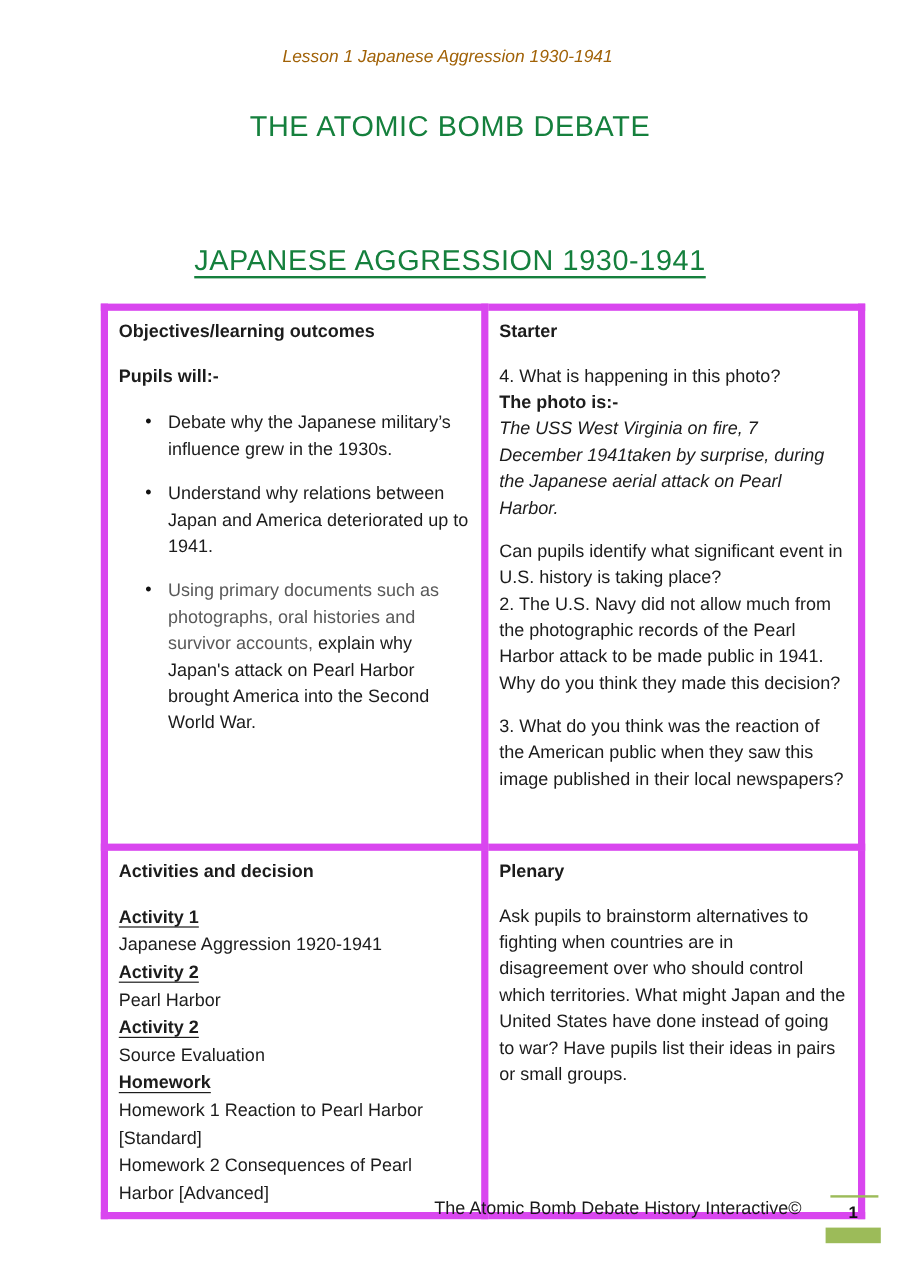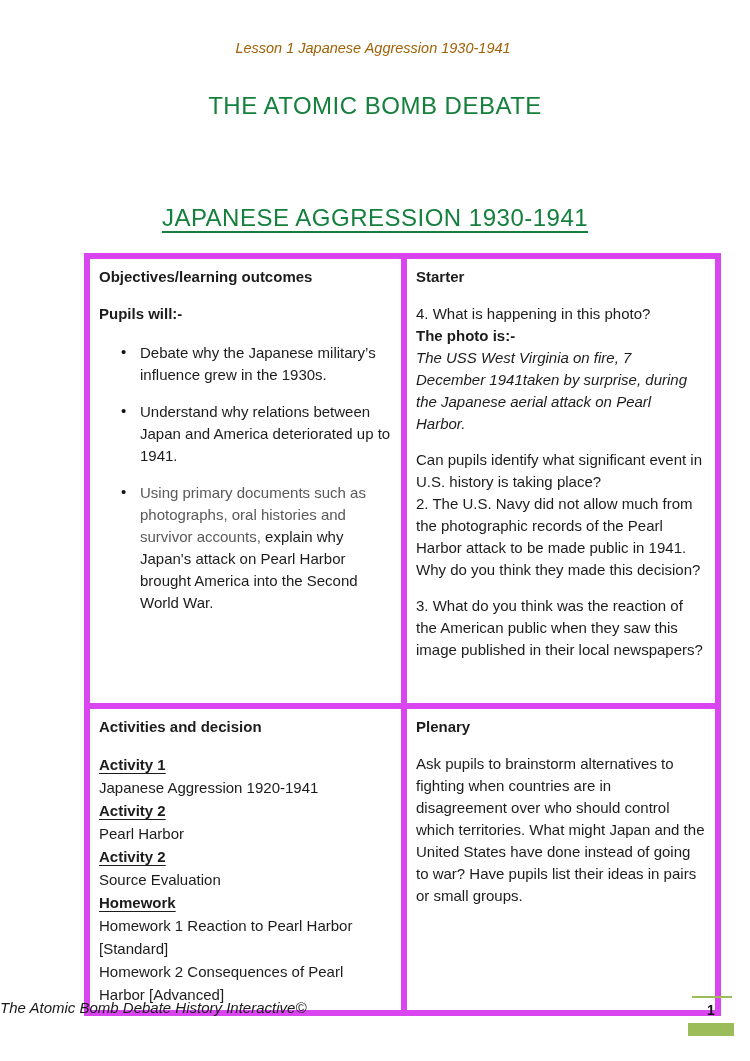"The Atomic Bomb Debate History" .doc-footer { font-style: italic -> none; padding-left: none -> 28px; text-align: left -> right }
